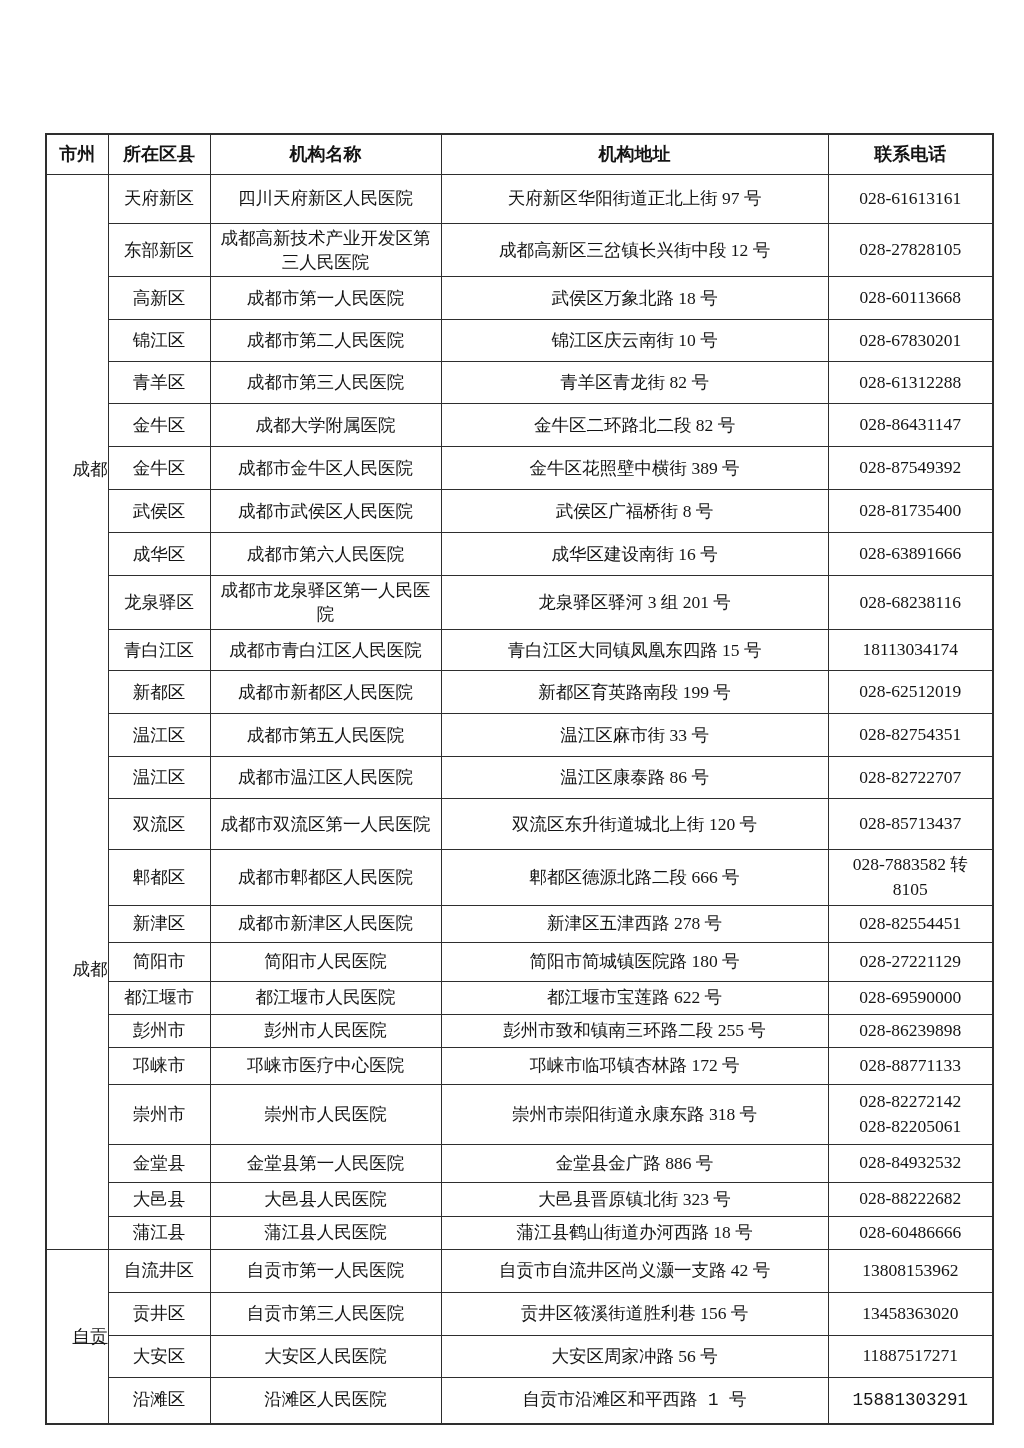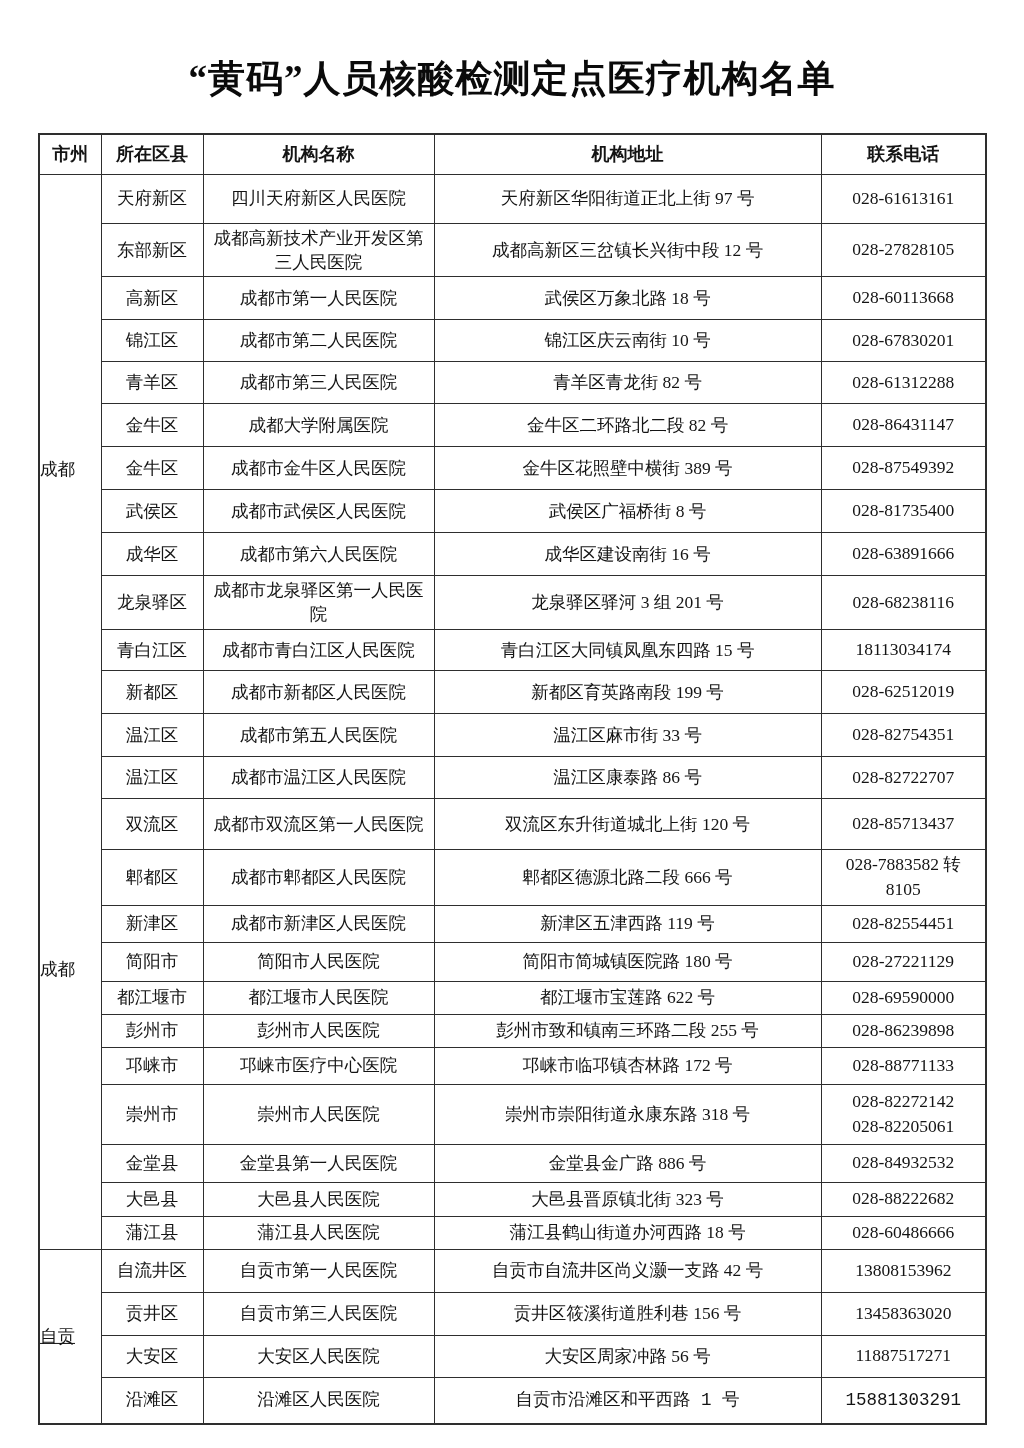"“黄码”人员核酸检测定点医疗机构名单" h1.title { html: <h1>“黄码”人员核酸检测定点医疗机构名单</h1> -> none }
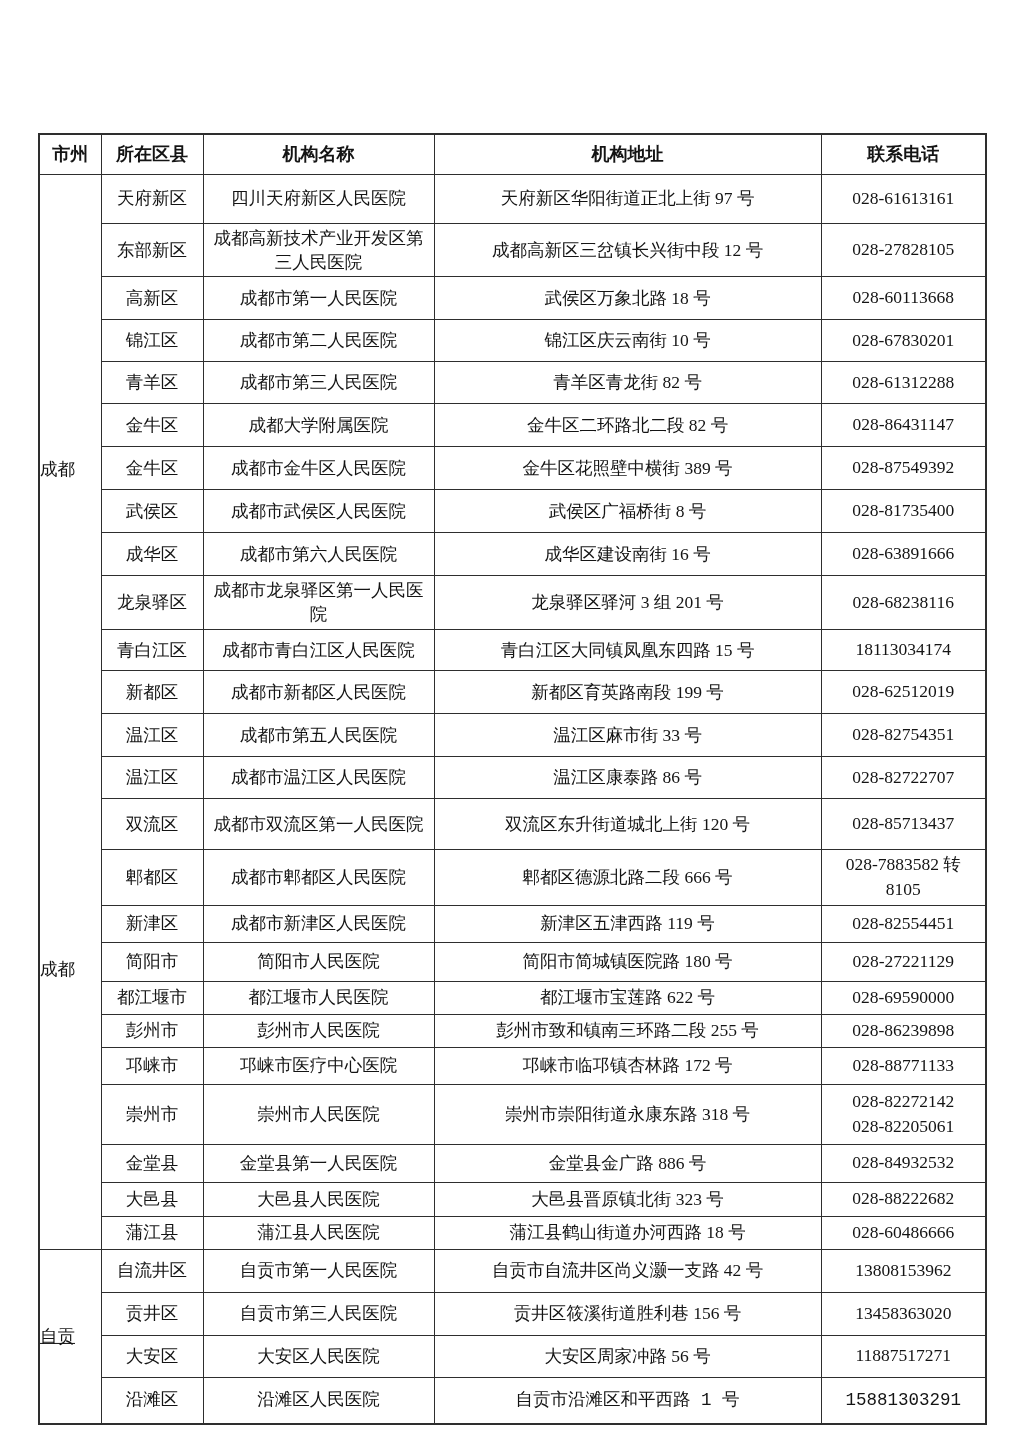"市州" table.hospital-table { left: 38px -> 45px }
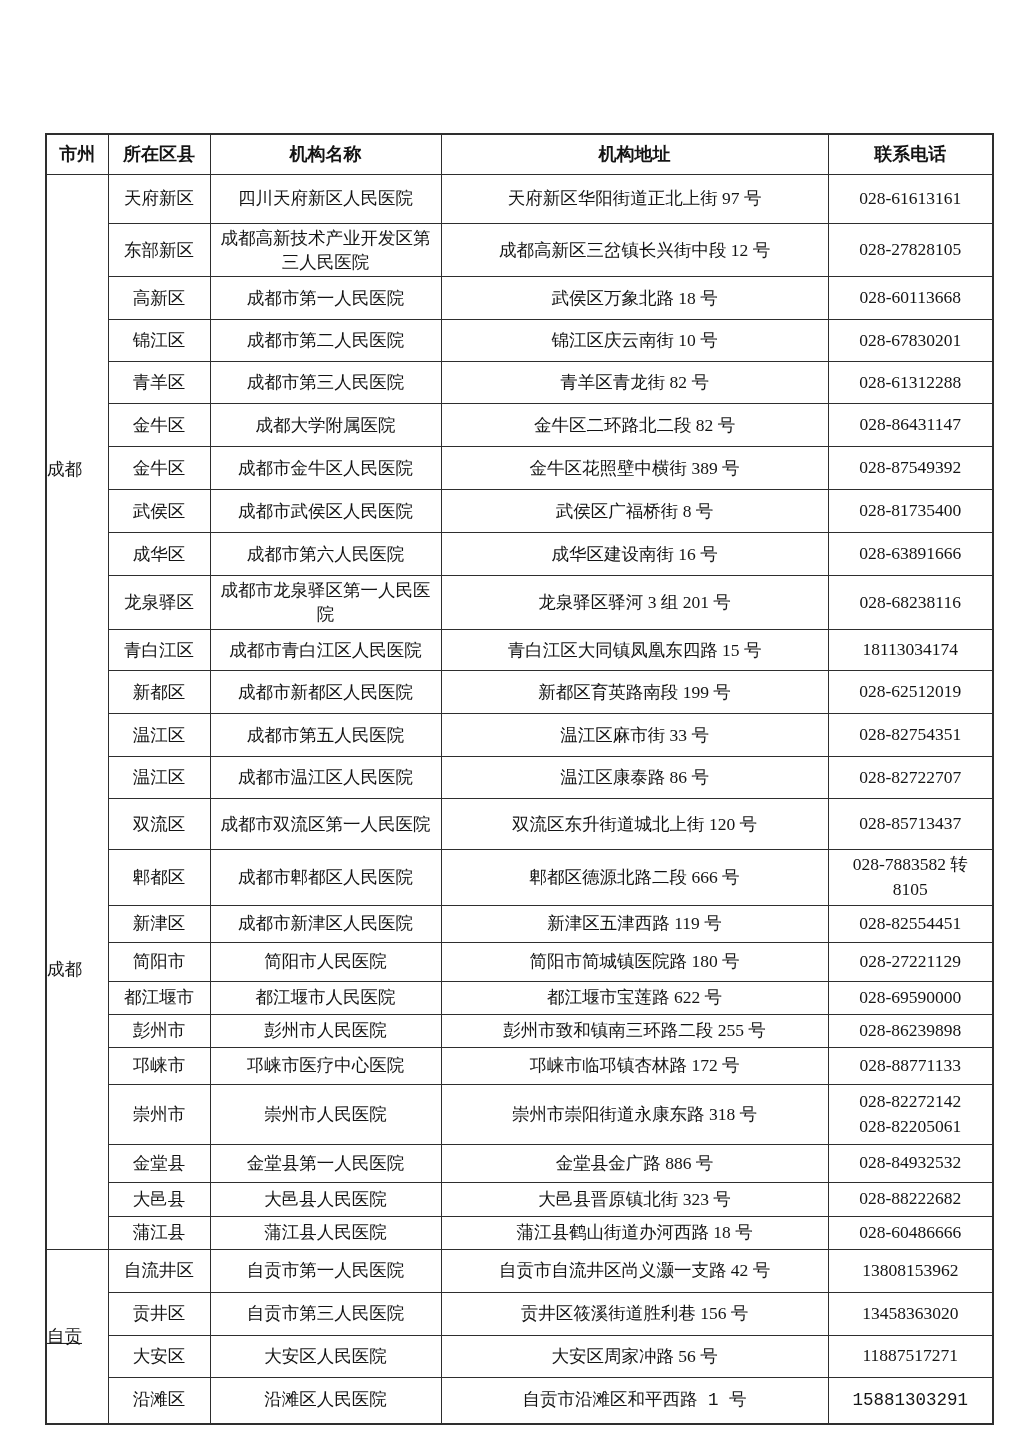"成都" .city-label { text-align: left -> right }
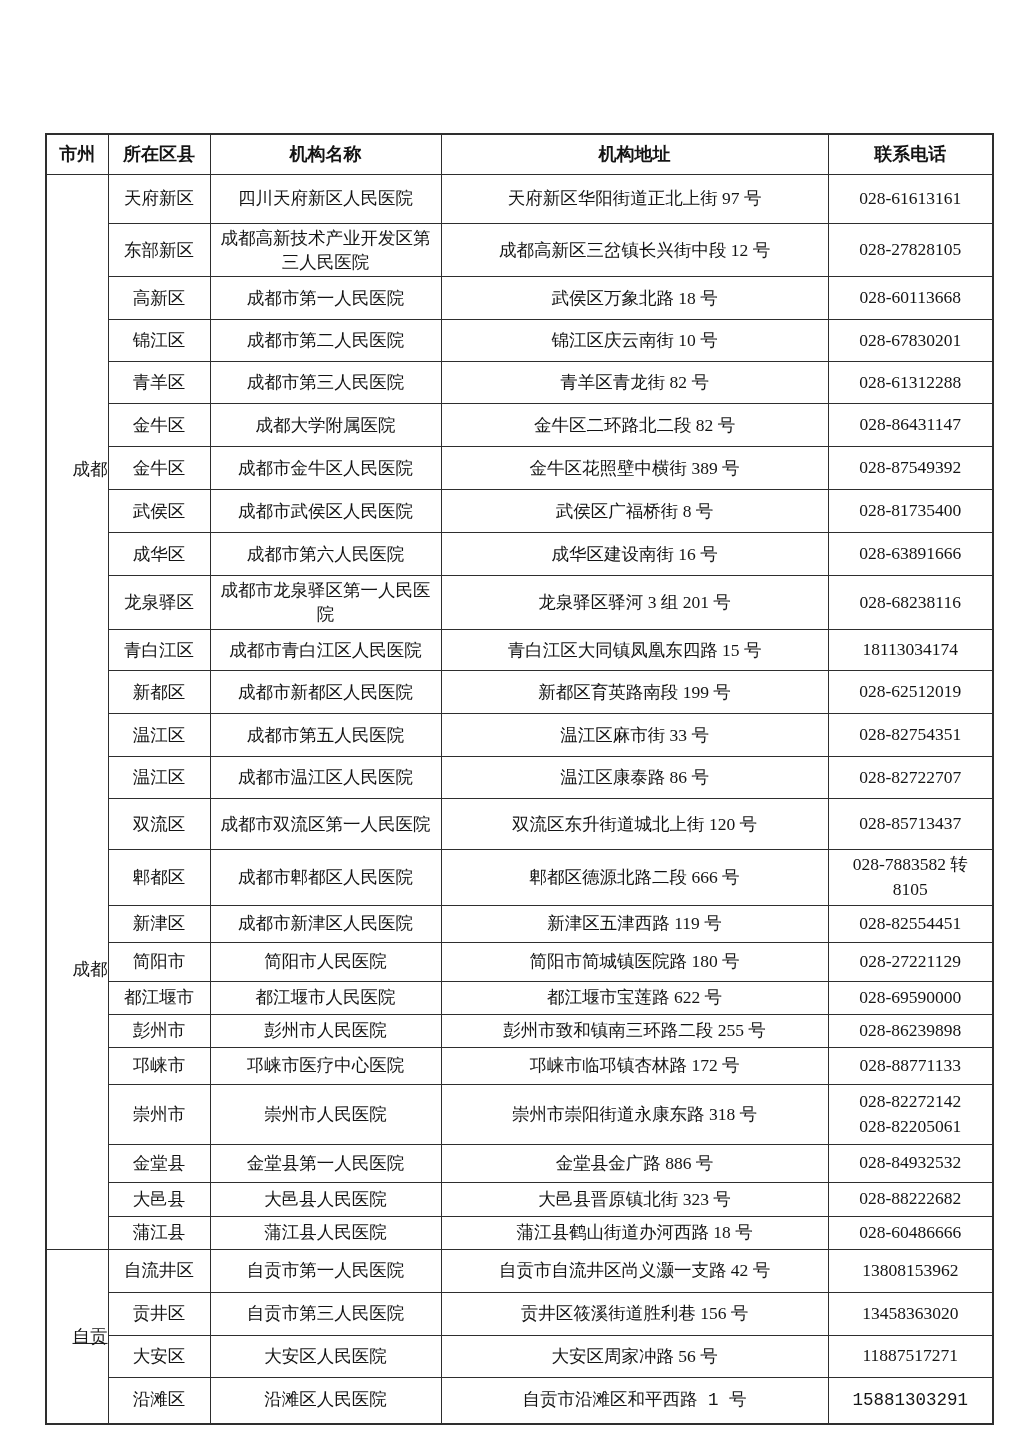"新津区五津西路 119 号" td { text: 119 -> 278 }
